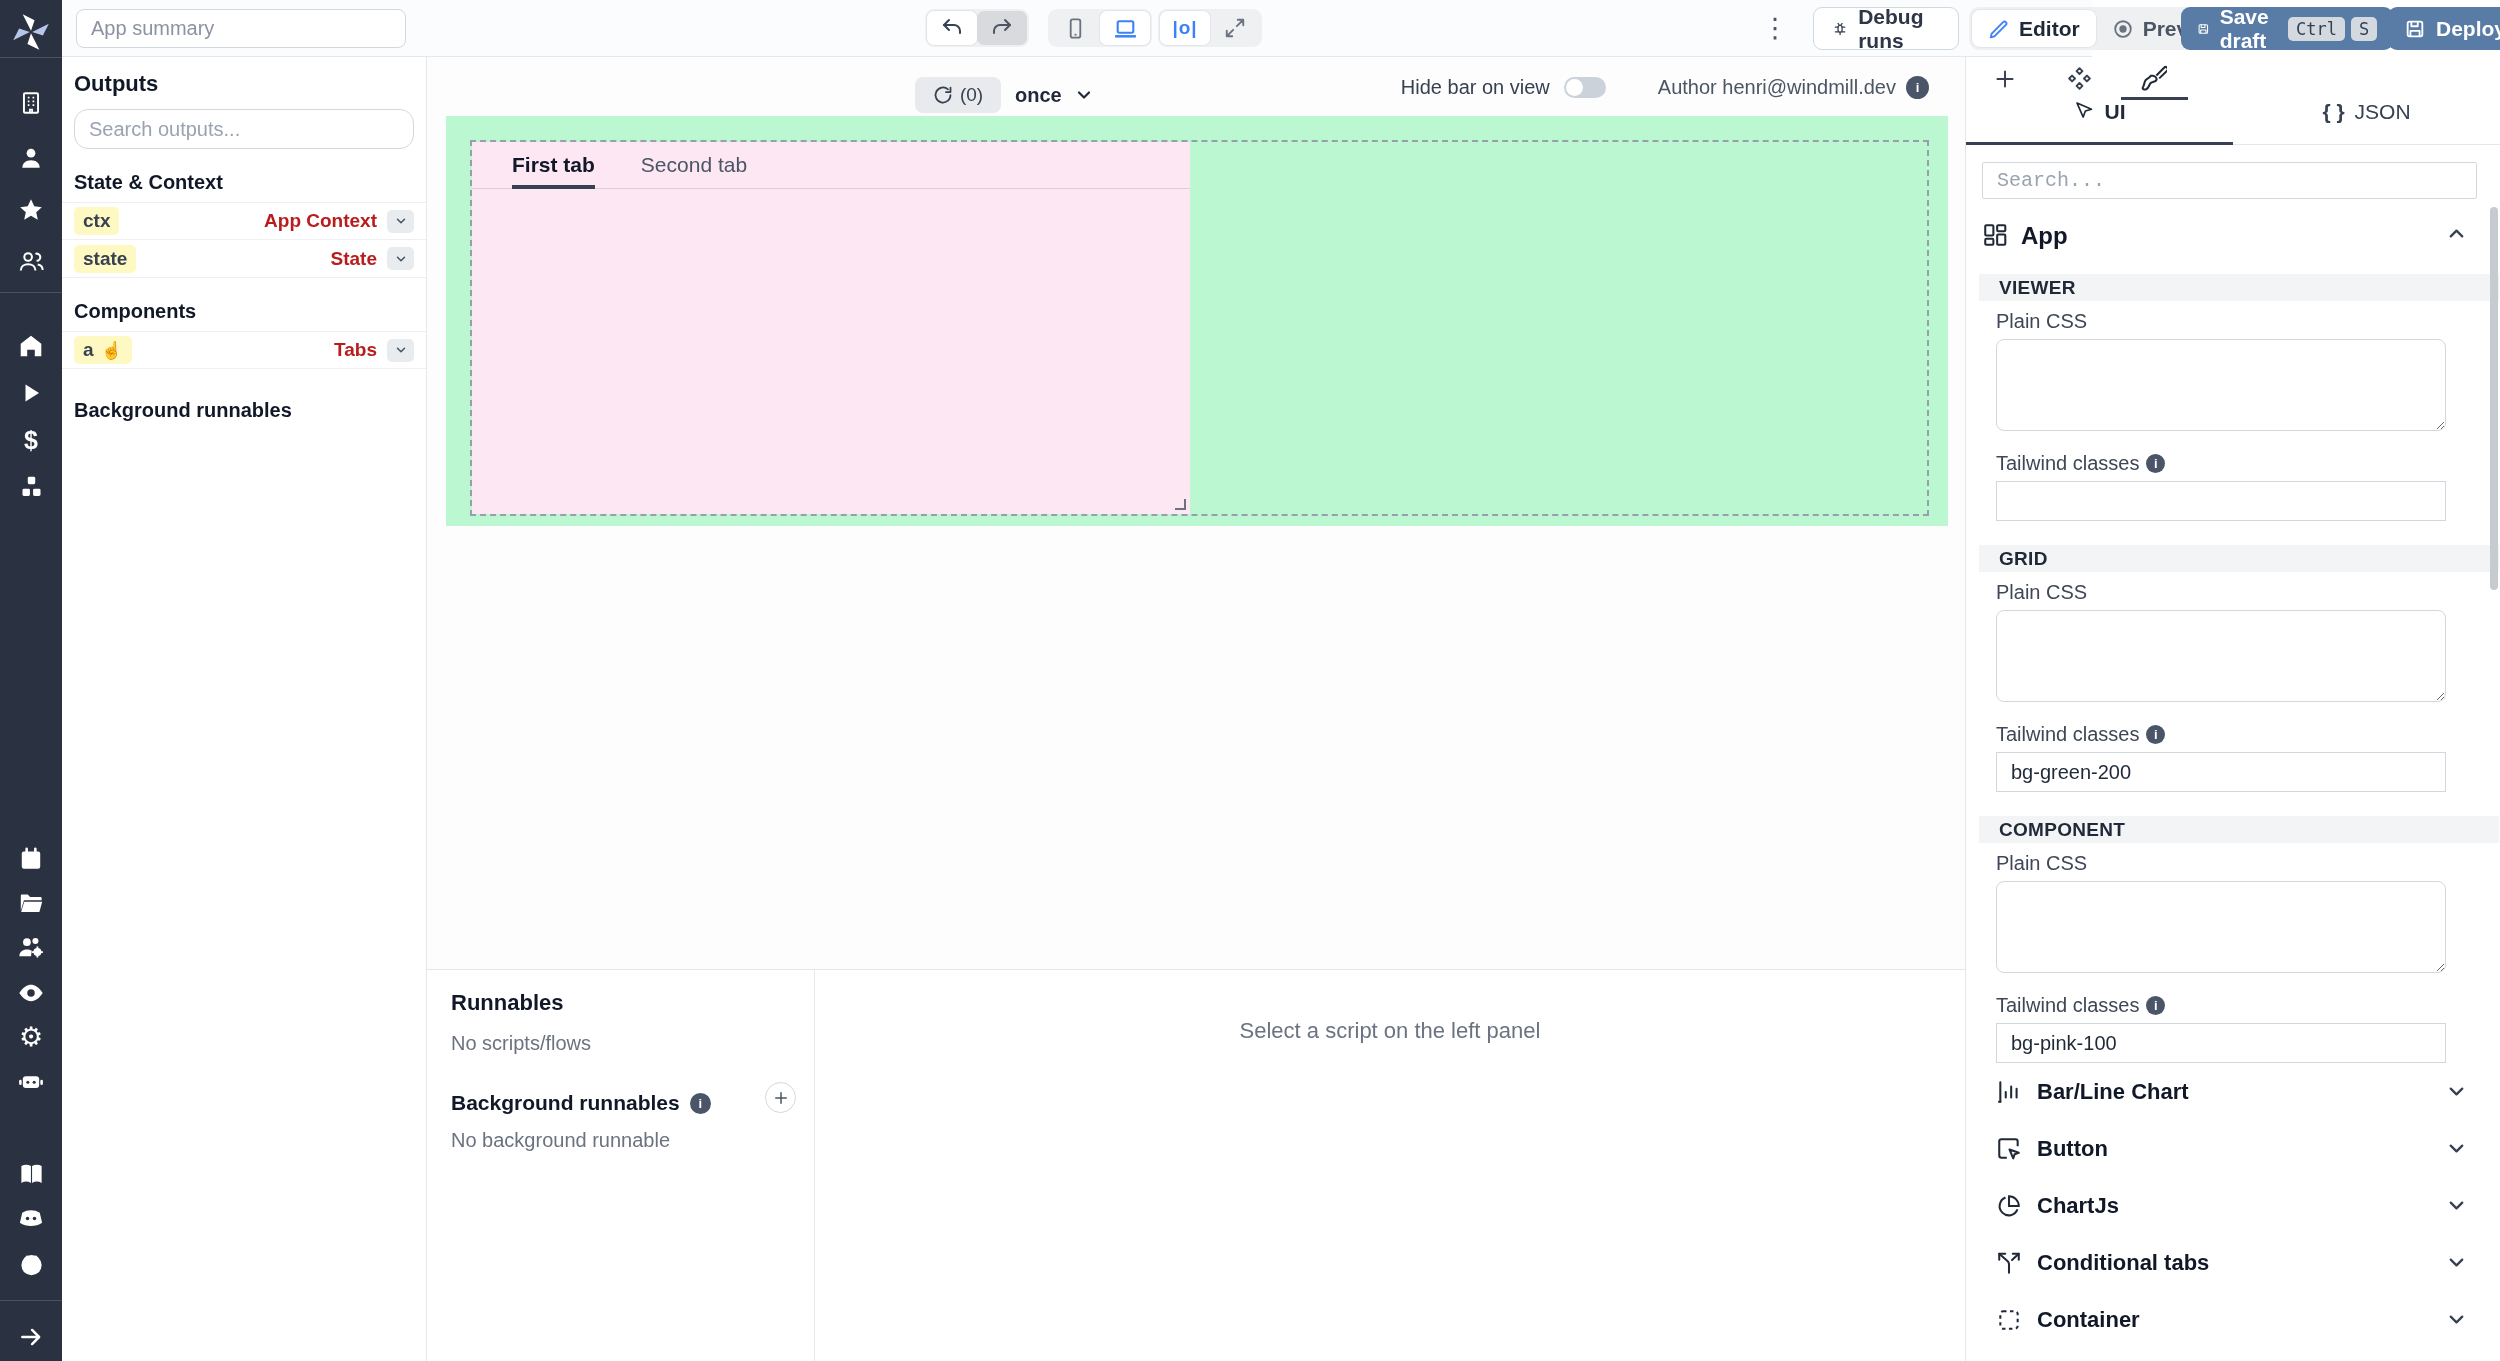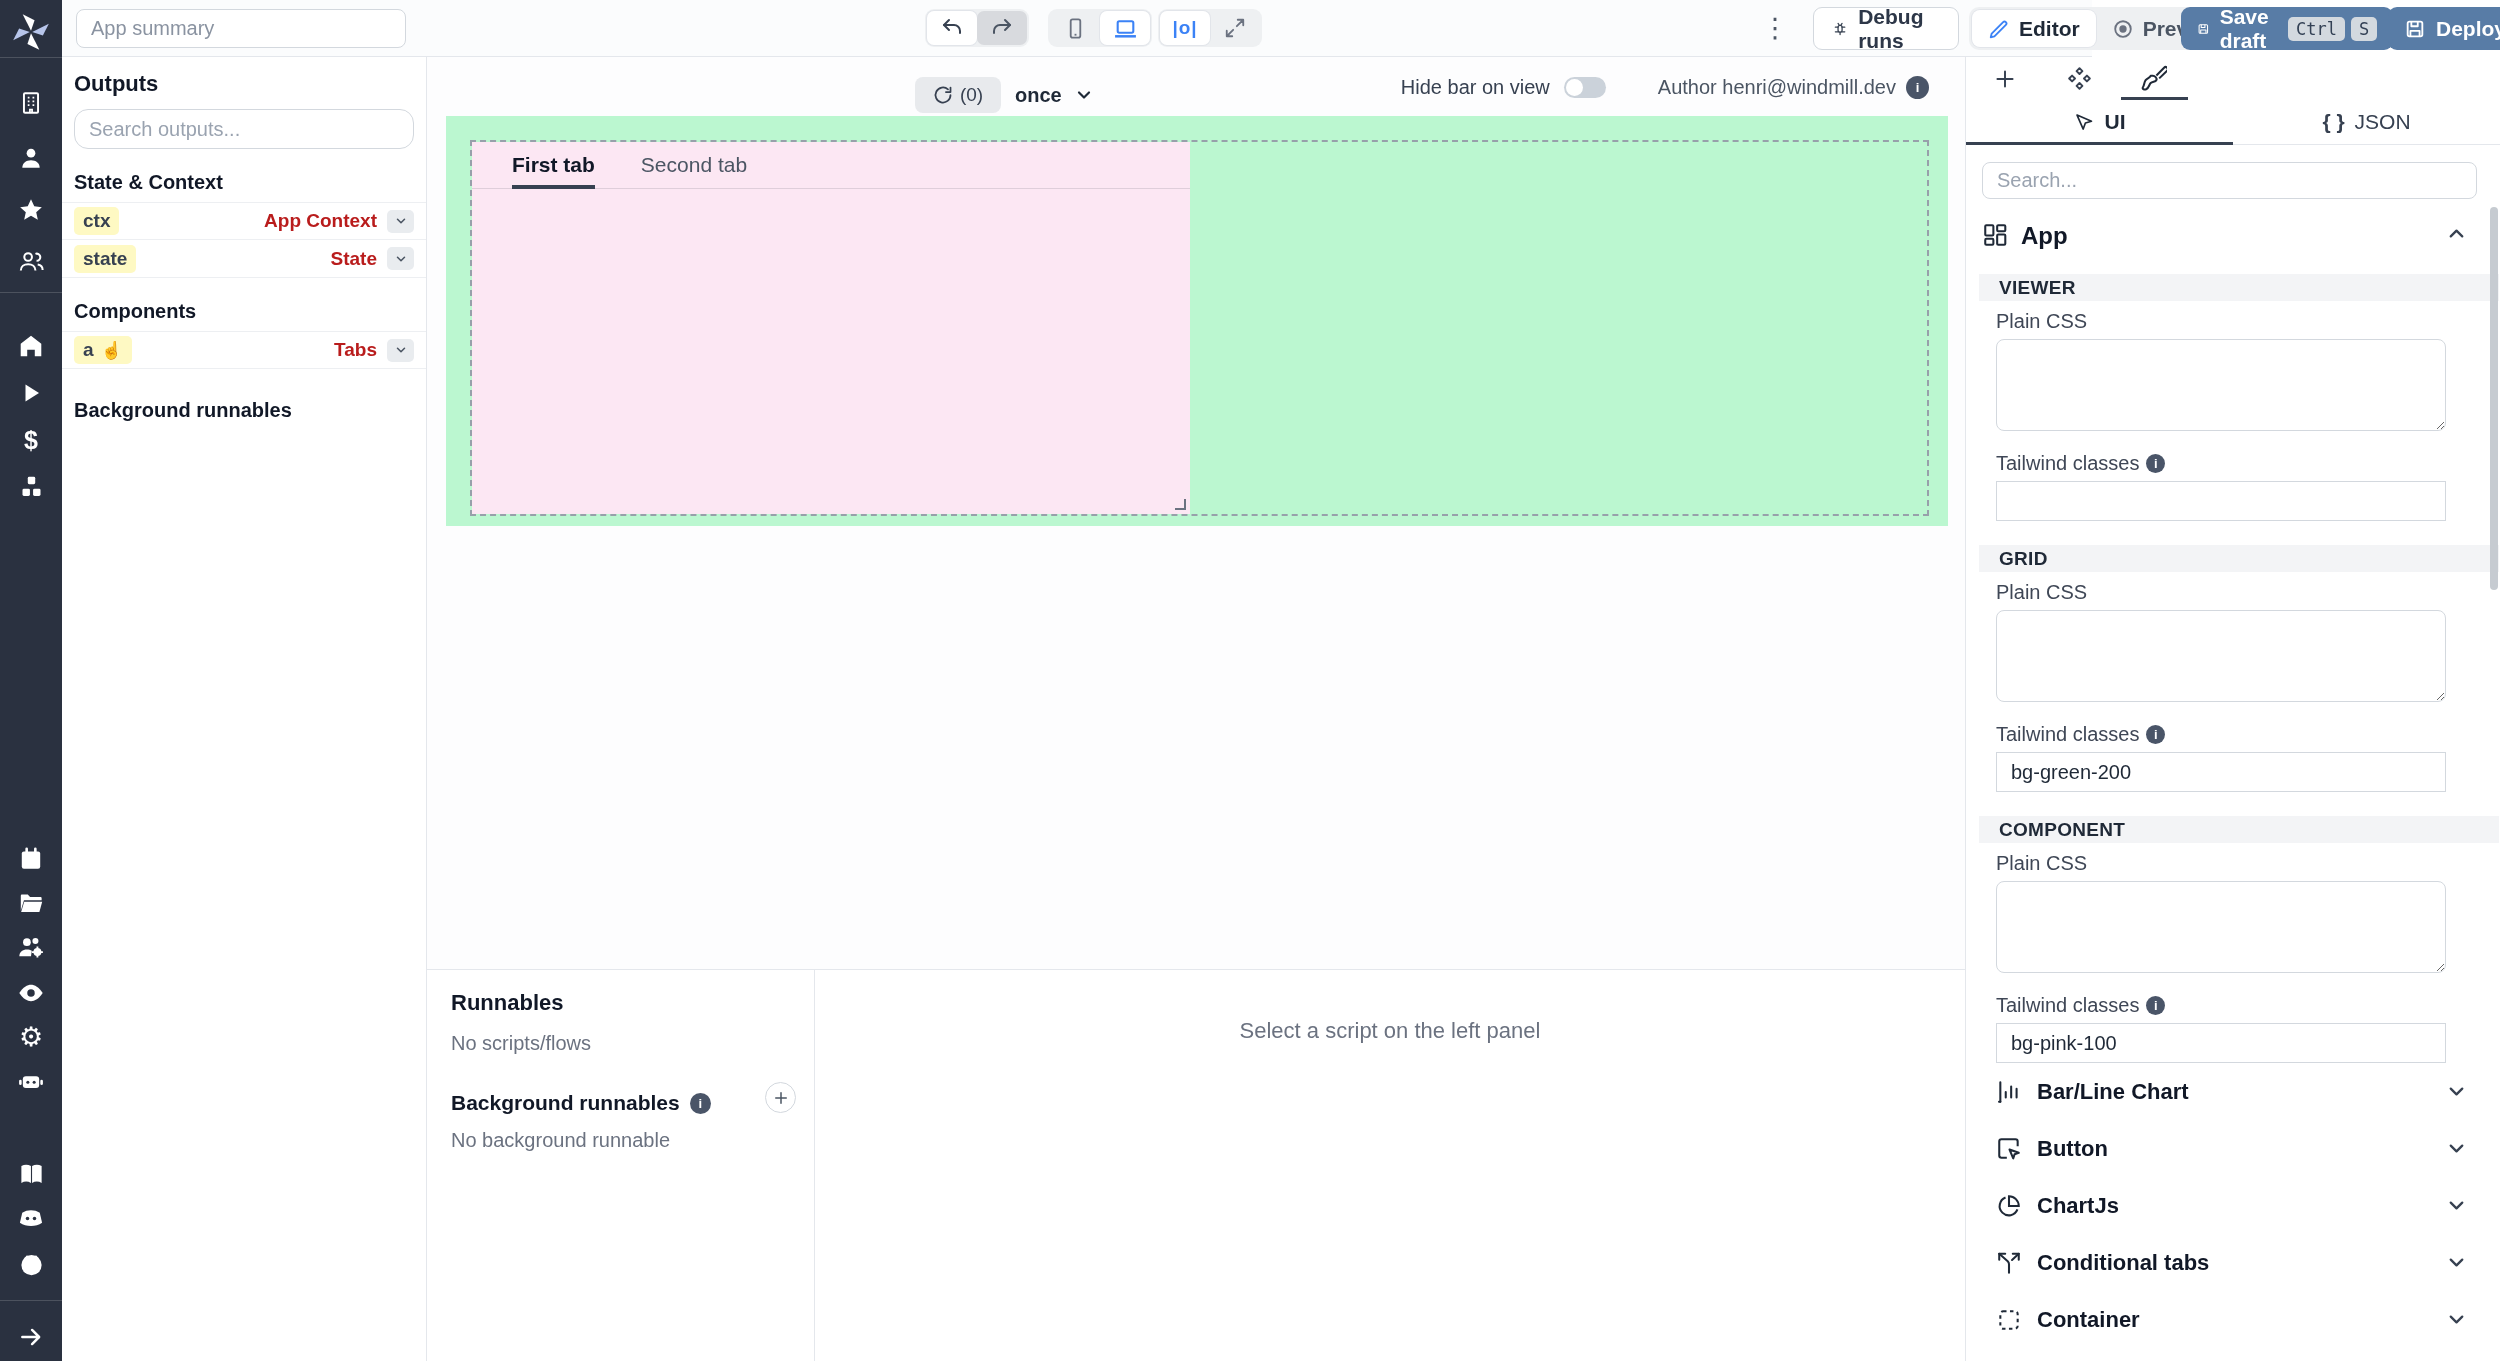"UI" .rtab { align-items: center -> none }
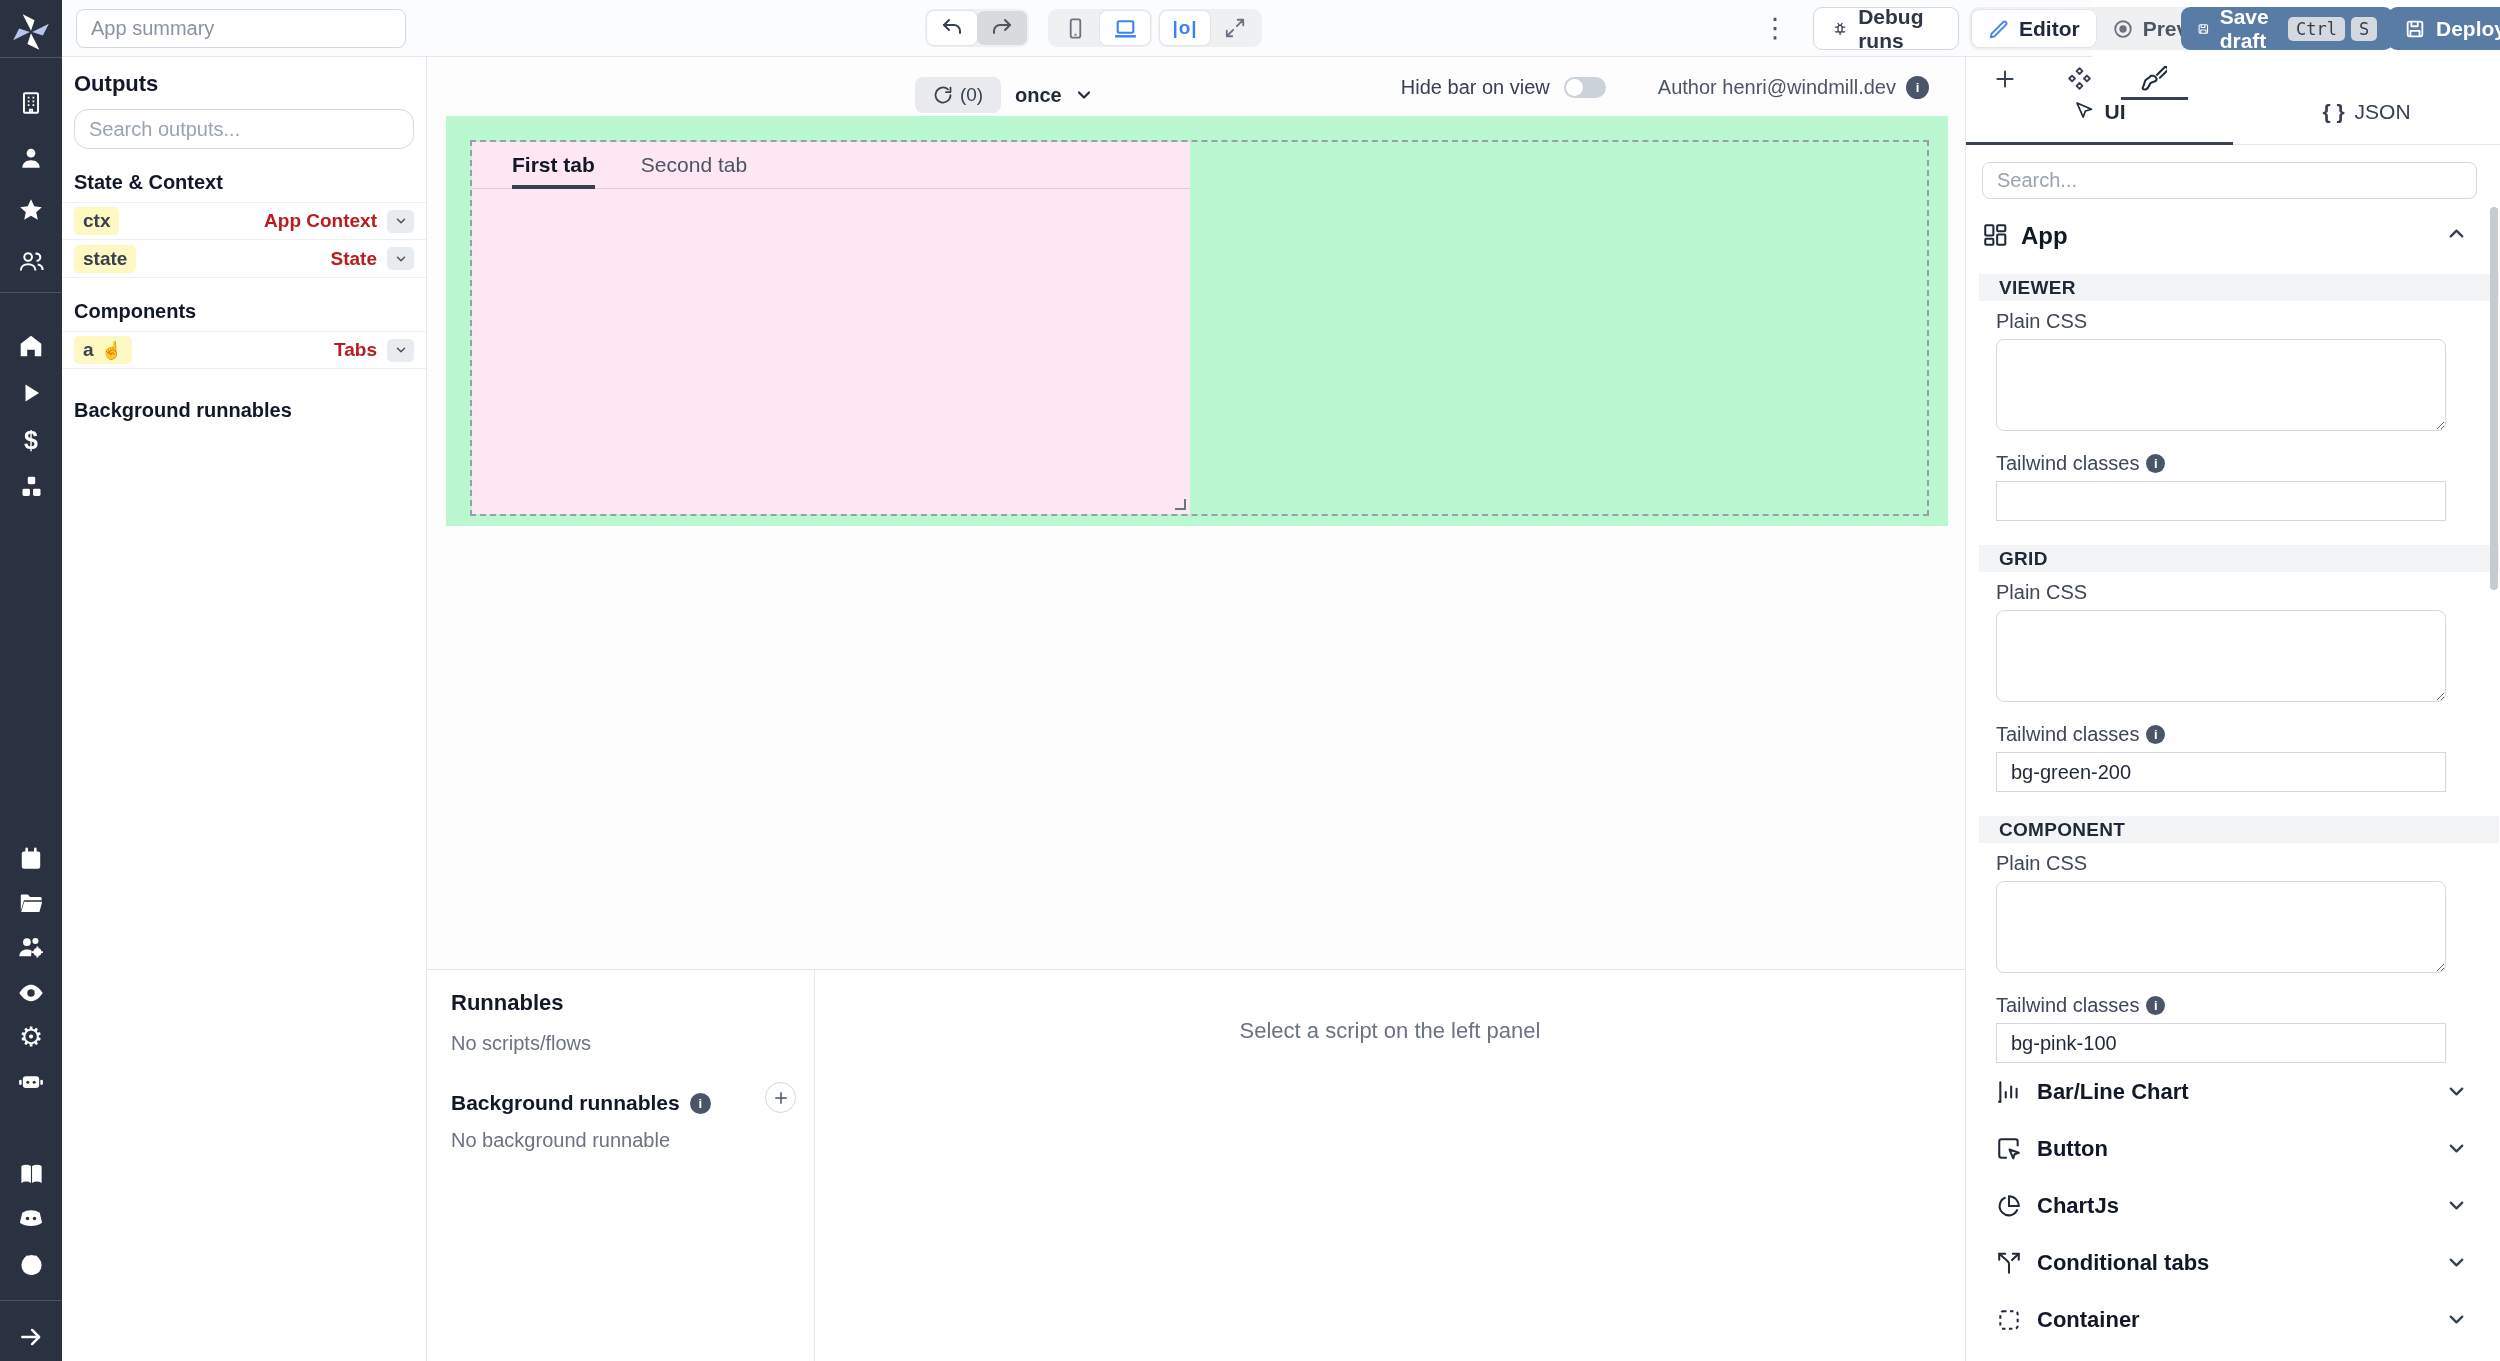"Search..." .r-search { border-radius: 8px -> 2px; font-family: Liberation Sans, sans-serif -> Liberation Mono, monospace }
